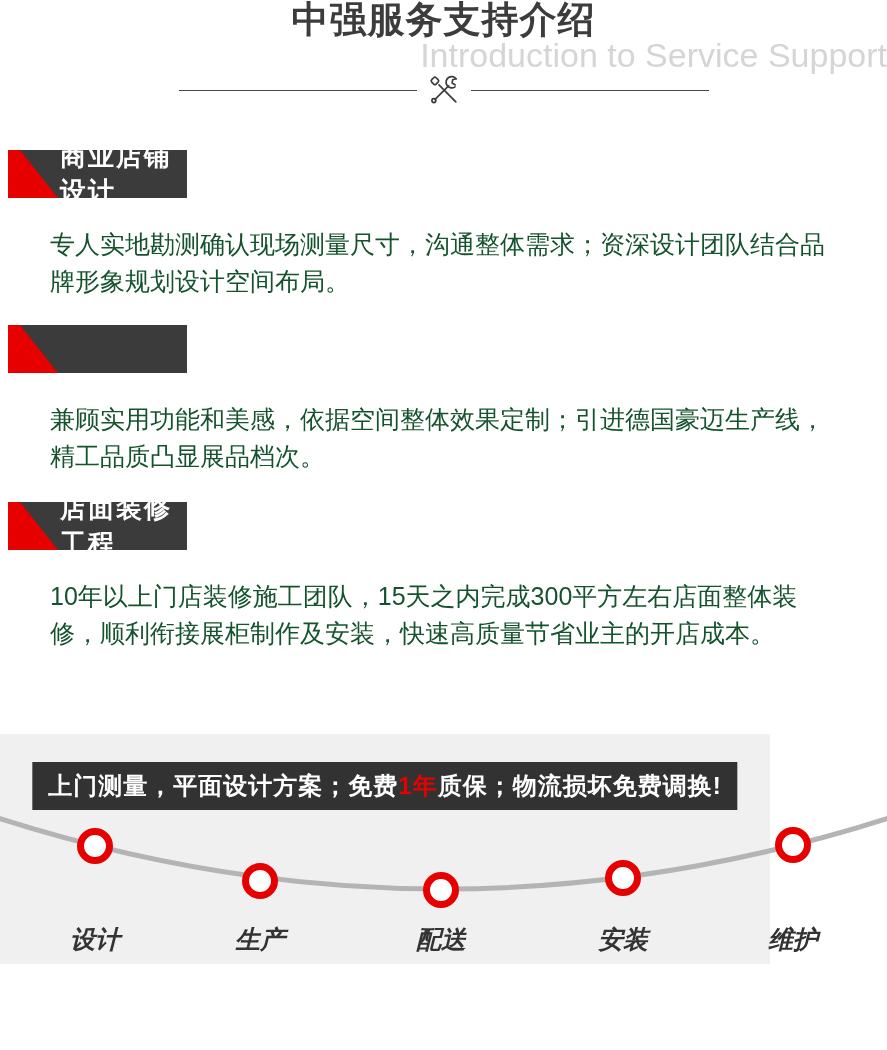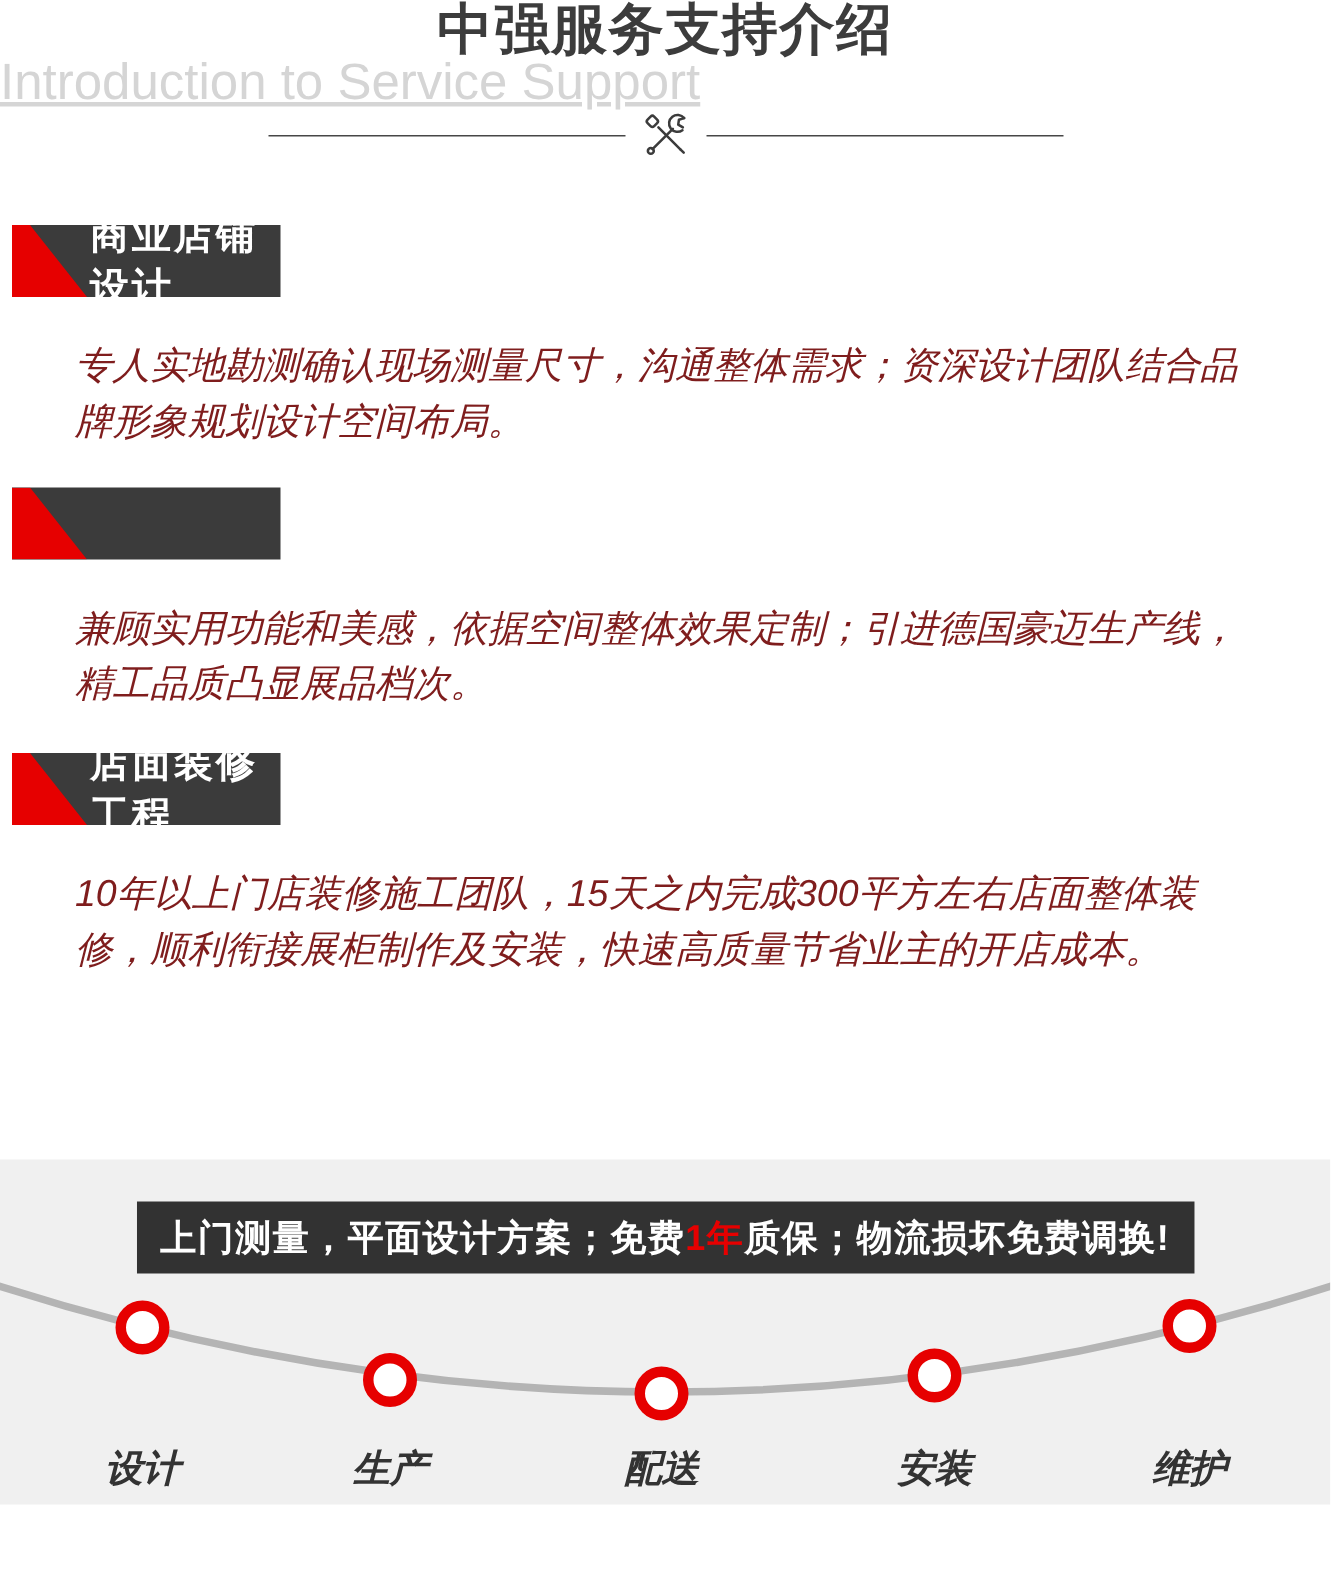"Introduction to Service Support" .page-subtitle { text-align: left -> right; text-decoration: underline -> none }
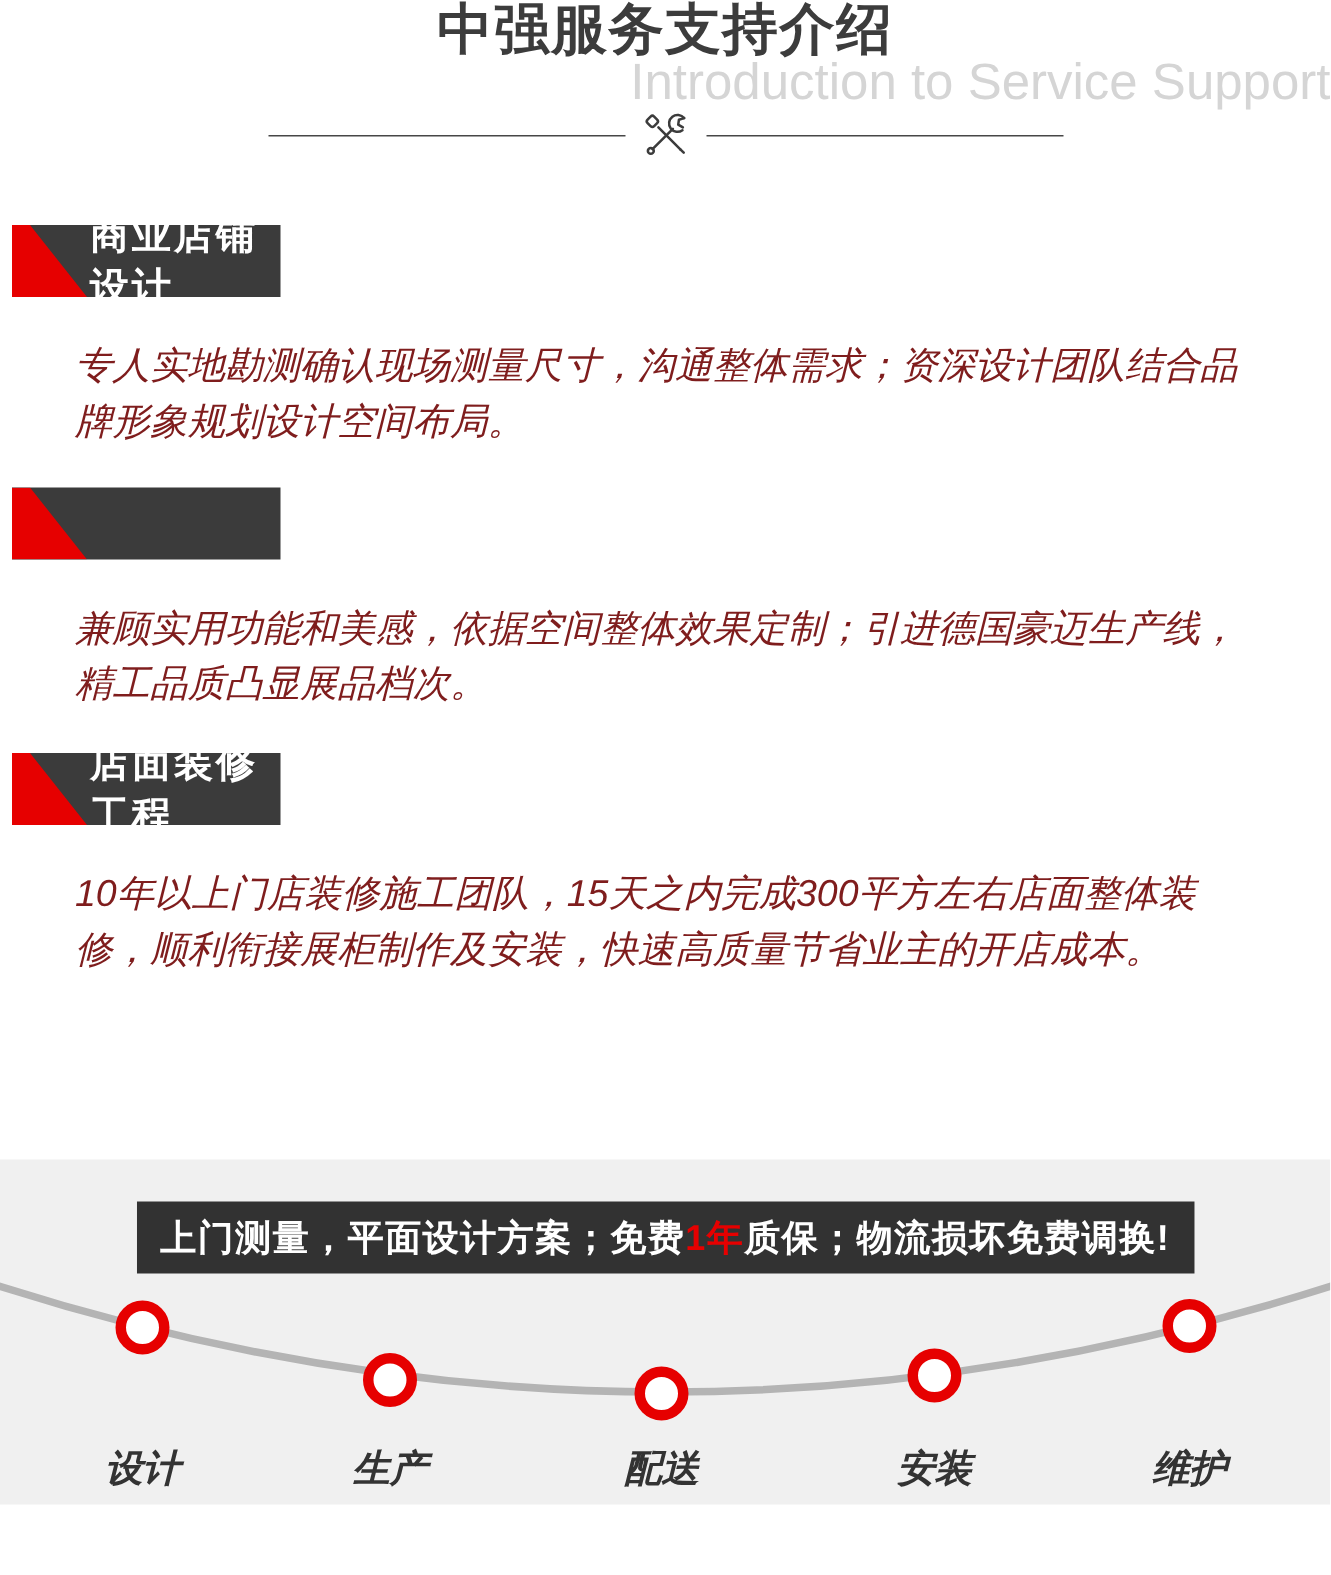"专人实地勘测确认现场测量尺寸，沟通整体需求；资深设计团队结合品牌形象规划设计空间" .body-text { color: #7f1d1d -> #14532d; font-style: italic -> none }
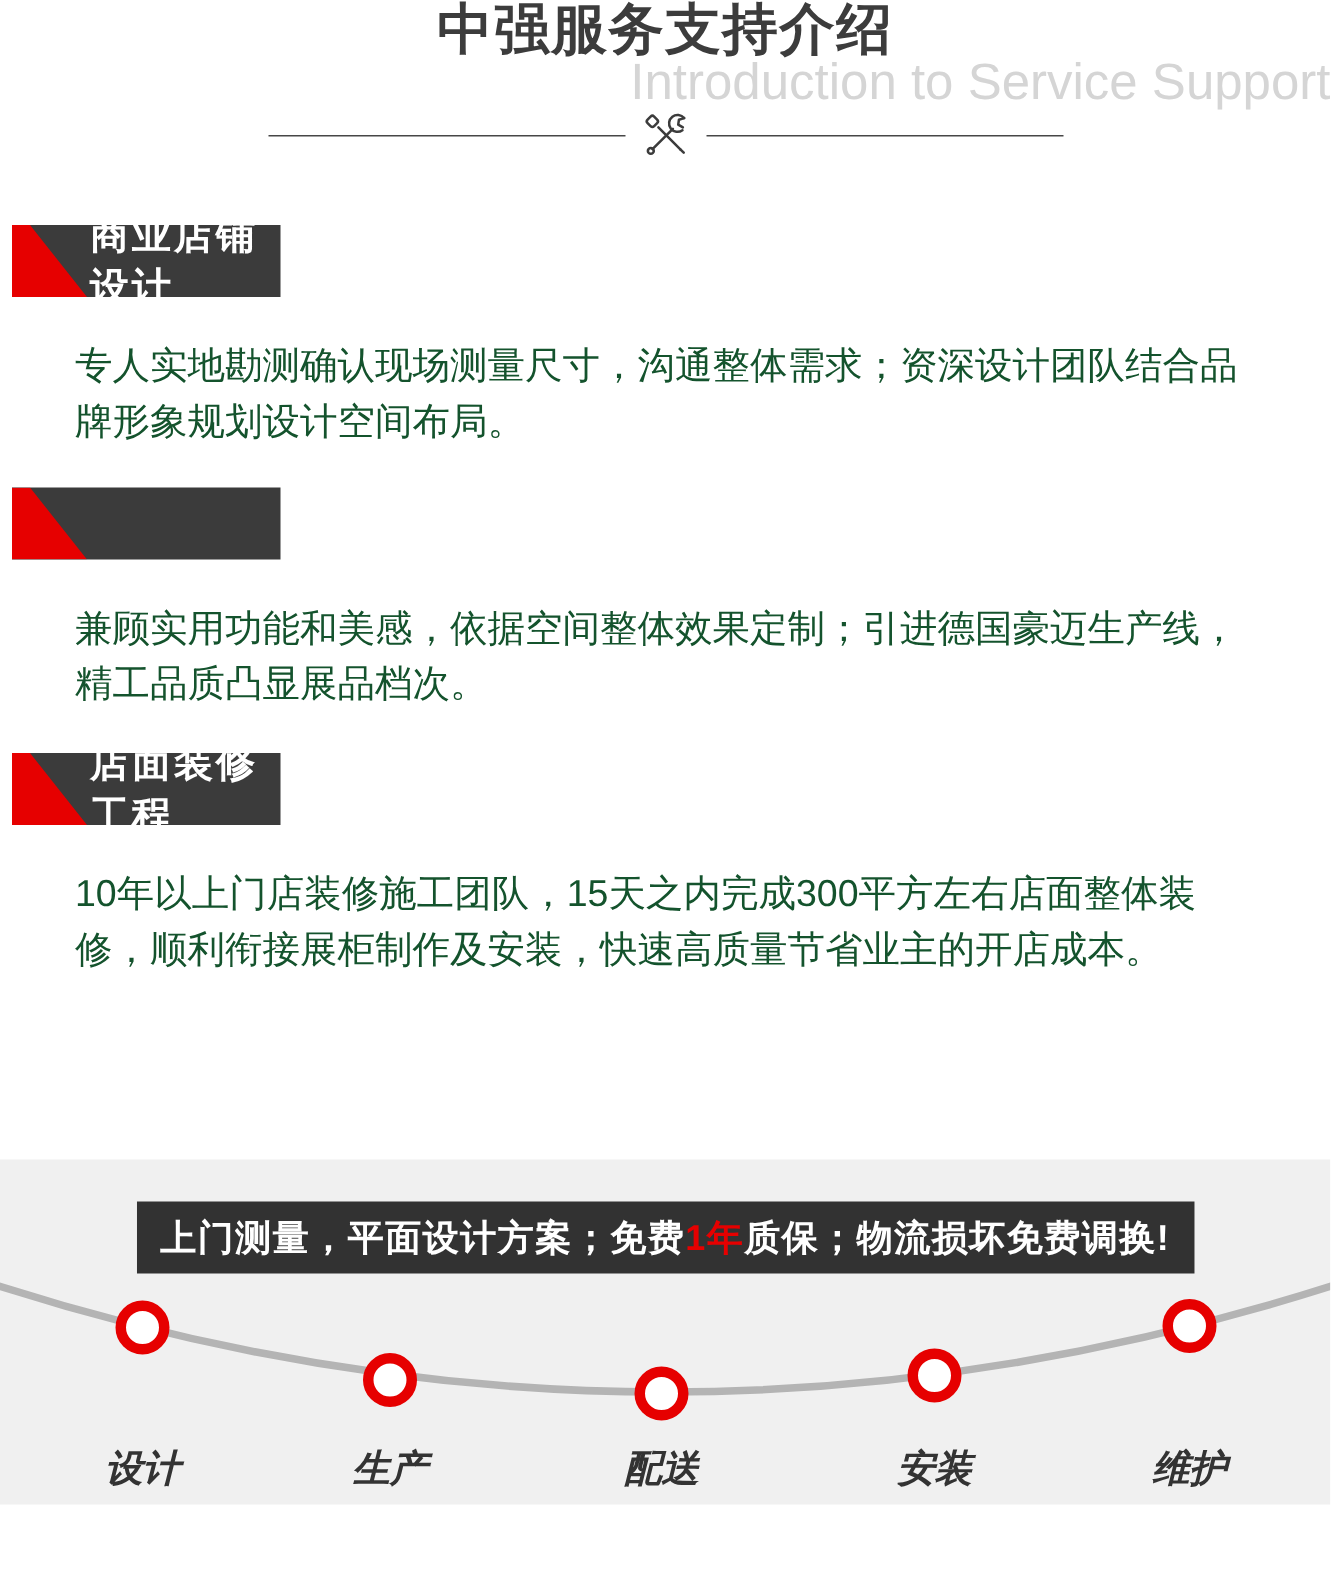"上门测量，平面设计方案；免费1年质保；物流损坏免费调换!" .promo { top: 773px -> 734px; width: 887px -> 770px }
